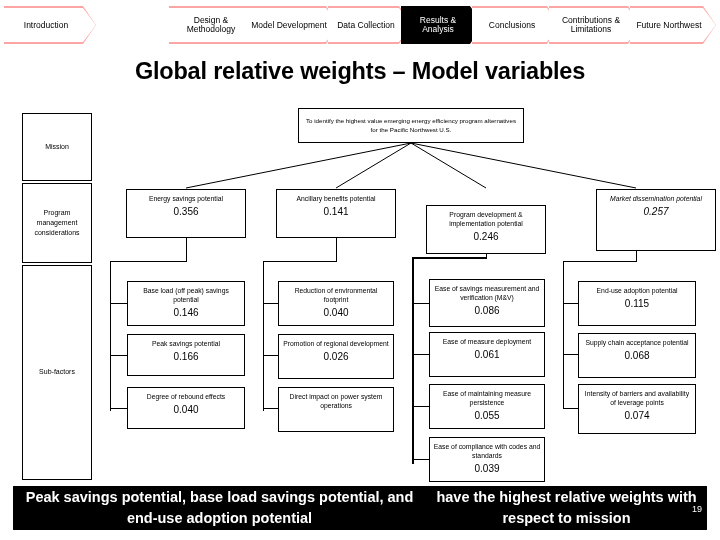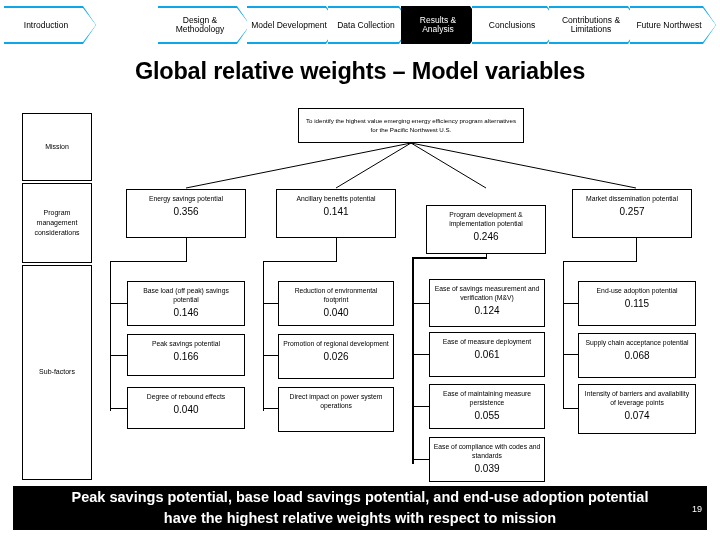"Introduction" .chev.outline { background: #0ea5e9 -> #fca5a5 }
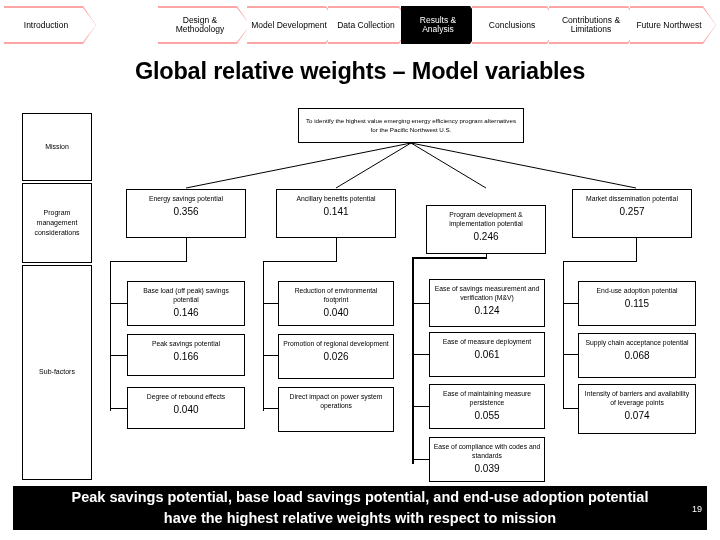"Design & Methodology" div.chev { left: 158px -> 169px }
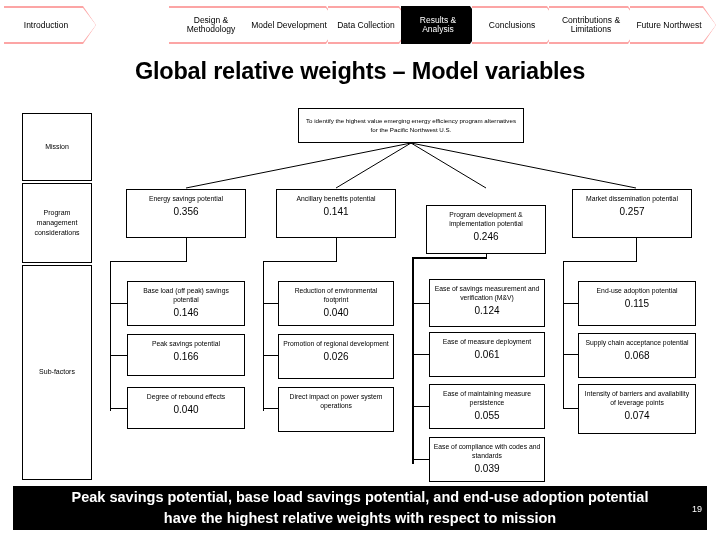"0.257" div.node { font-style: none -> italic; height: 49px -> 62px; left: 572px -> 596px }
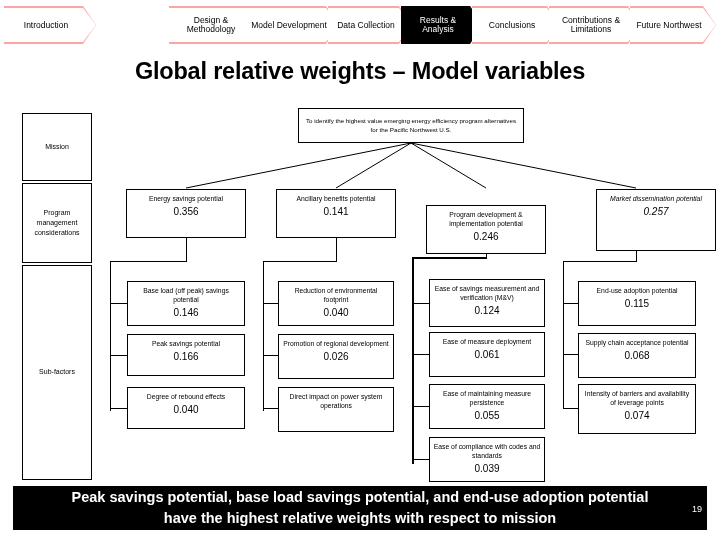"0.124" span.val { text: 0.124 -> 0.086 }
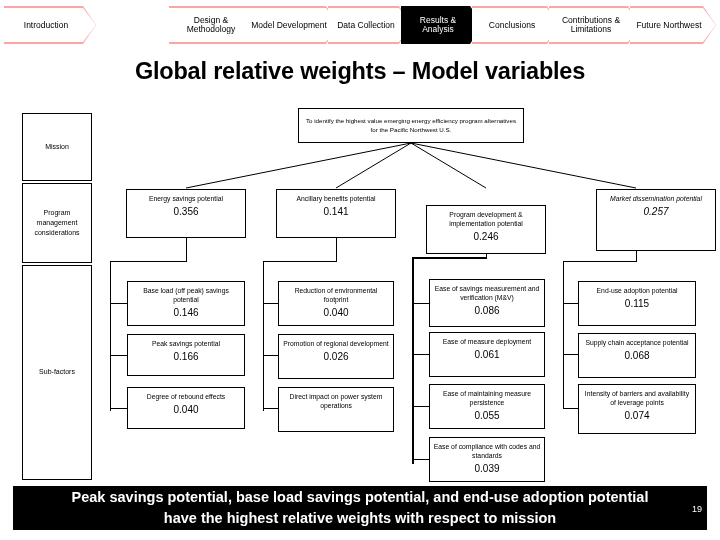"Peak savings potential, base load" #banner { flex-direction: column -> row }
